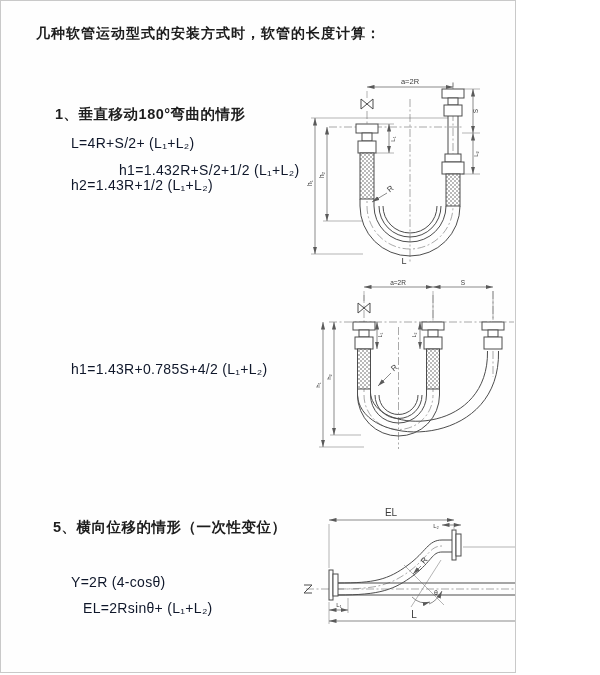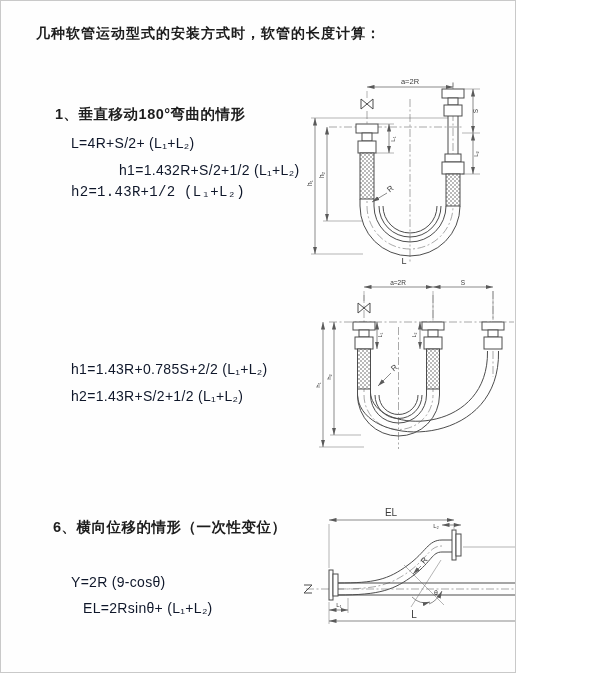"h2=1.43R+1/2 (L₁+L₂)" div.f { font-family: Liberation Mono, monospace -> none; top: 183px -> 176px }
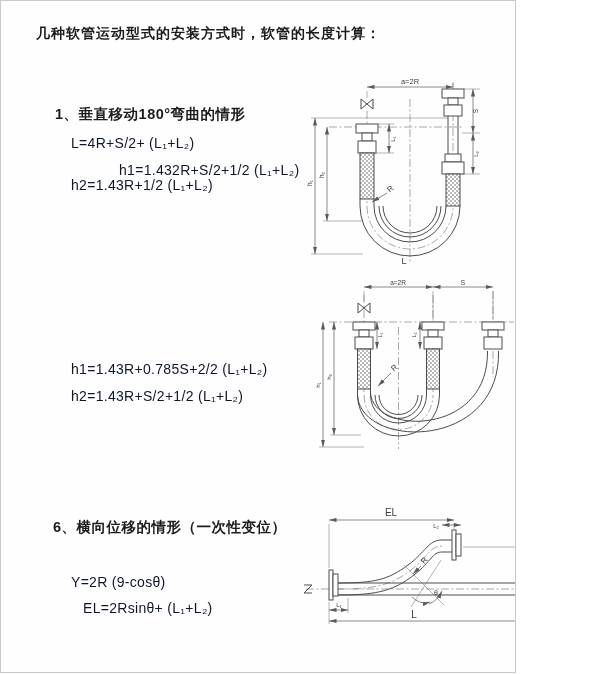"h1=1.43R+0.785S+2/2 (L₁+L₂)" div.f { text: 1.43R+0.785S+2/2 -> 1.43R+0.785S+4/2 }
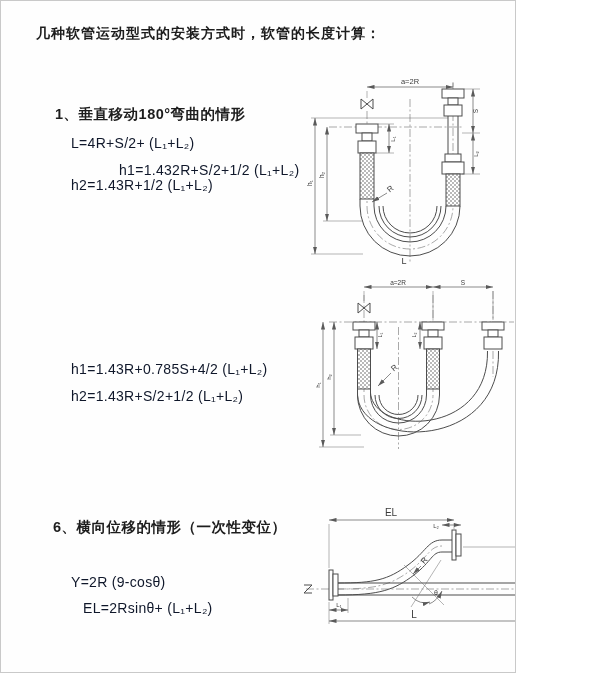"h2=1.43R+S/2+1/2 (L₁+L₂)" div.f { html: <div>h2=1.43R+S/2+1/2 (L₁+L₂)</div> -> none }
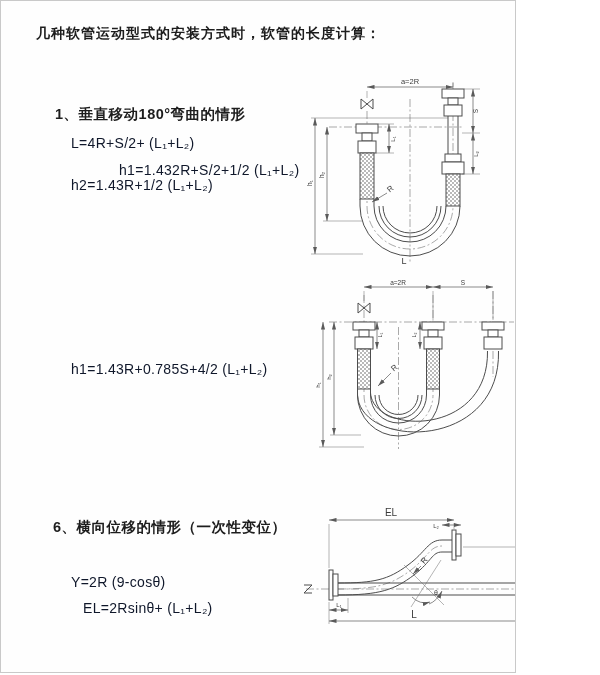"6、横向位移的情形（一次性变位）" div.h { text: 6 -> 5 }
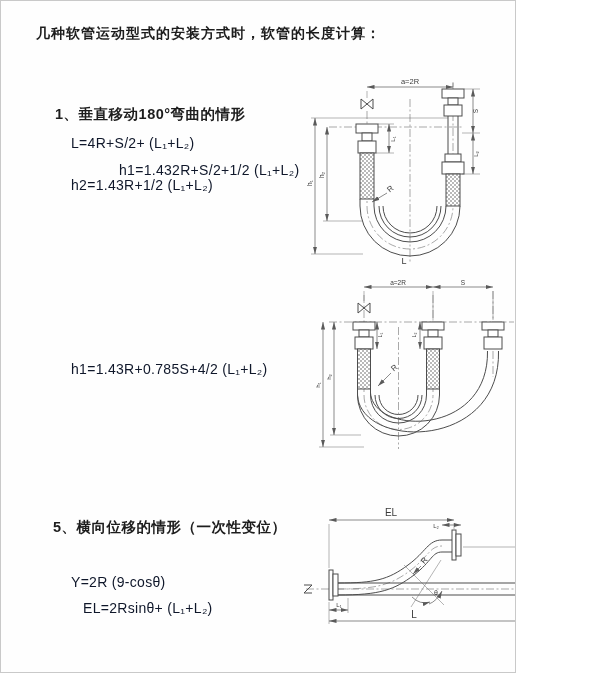"Y=2R (9-cosθ)" div.f { text: 9-cosθ -> 4-cosθ }
